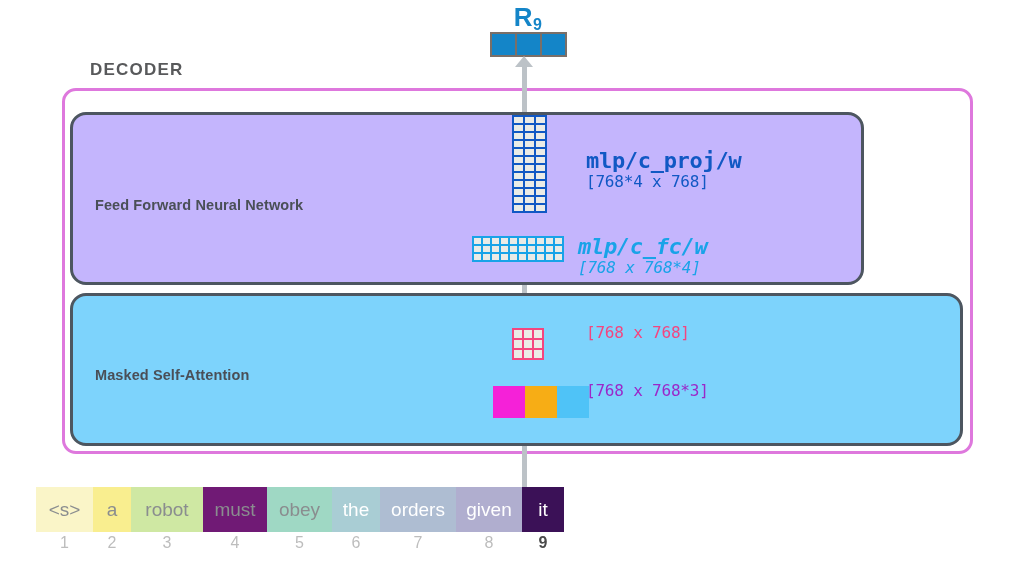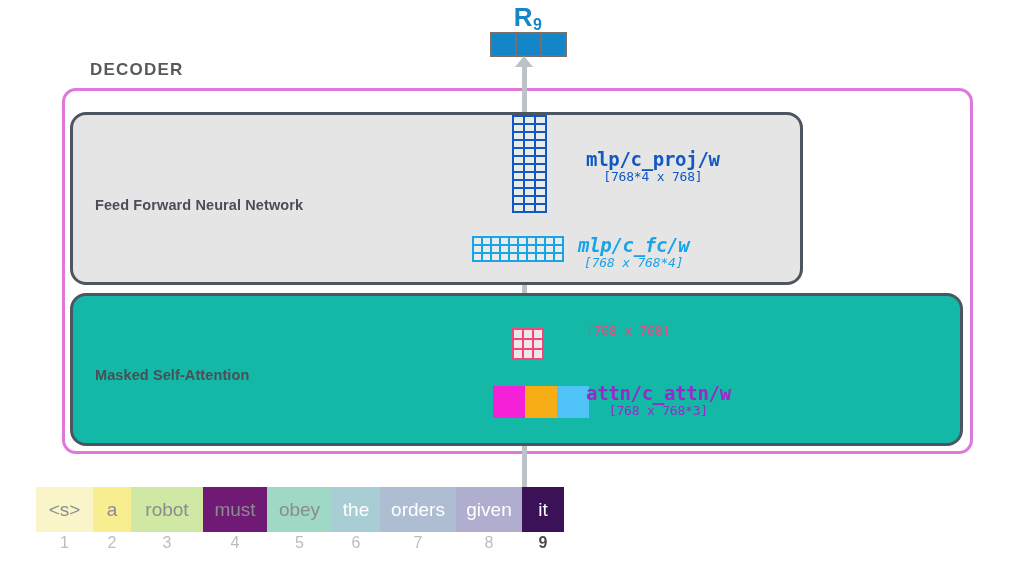"mlp/c_proj/w" .wlabel .nm { font-size: 19px -> 22px }
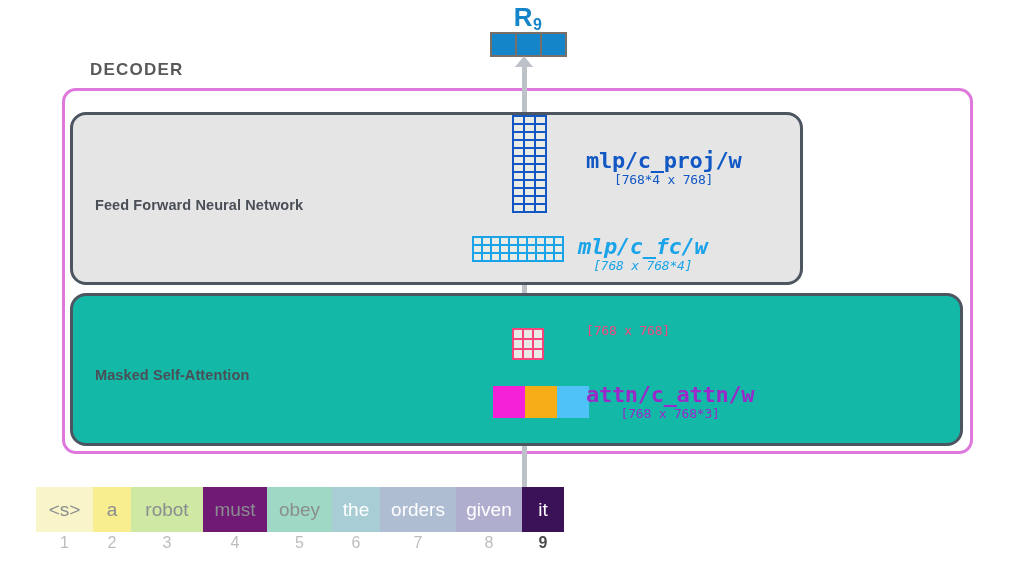"[768*4 x 768]" .wlabel .dm { font-size: 13px -> 16px; text-align: center -> left }
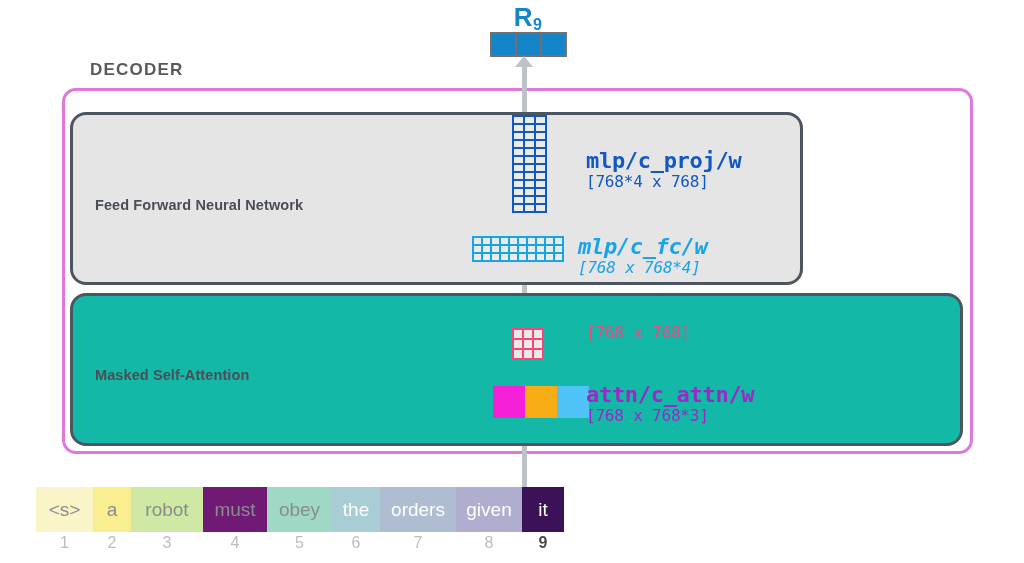"Feed Forward Neural Network" .panel-ffn { background: #e5e5e5 -> #c4b5fd; width: 733px -> 794px }
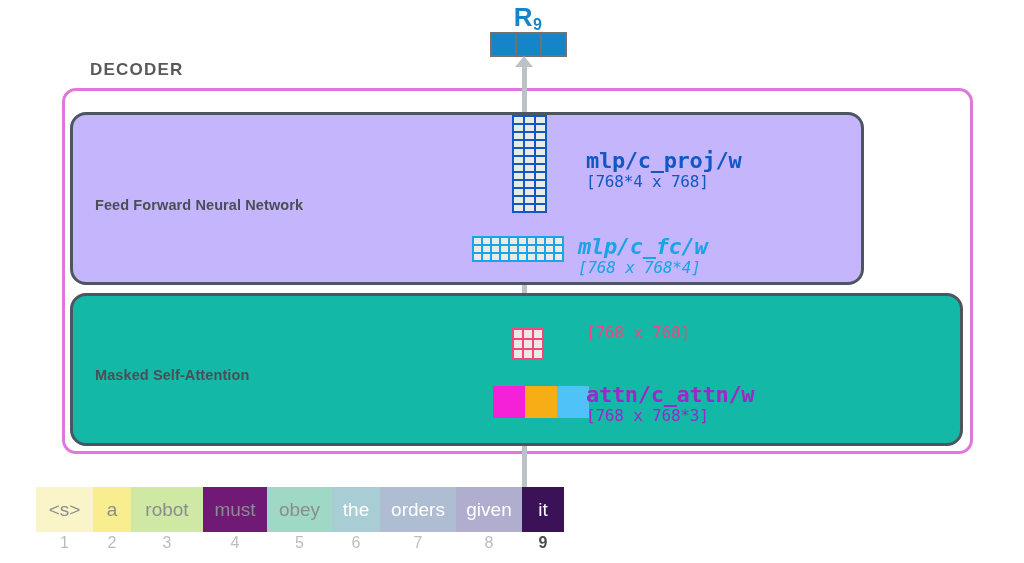"Masked Self-Attention" .panel-attn { background: #14b8a6 -> #7dd3fc }
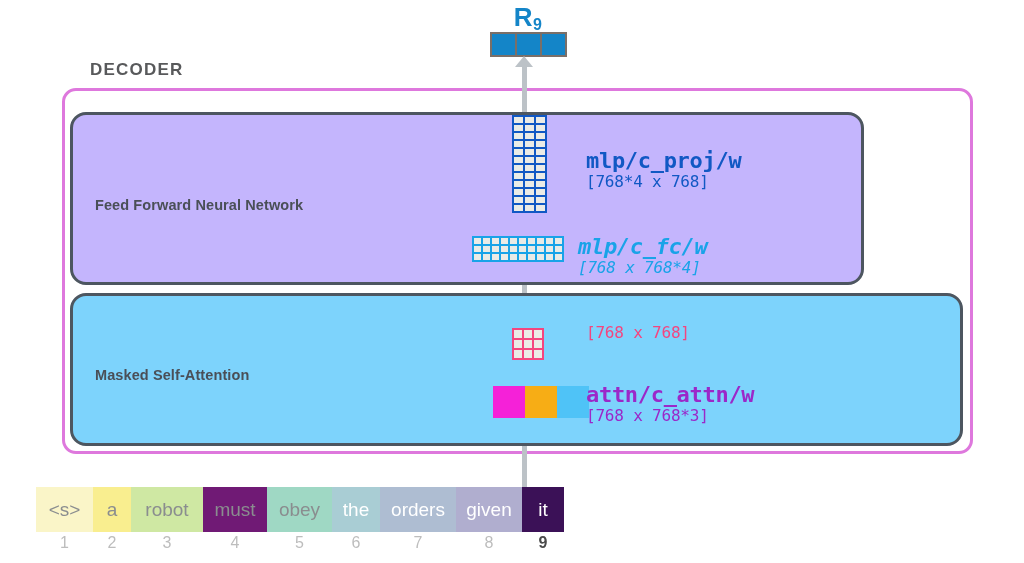"attn/c_attn/w" span.nm { html: <span>attn/c_attn/w</span> -> none }
